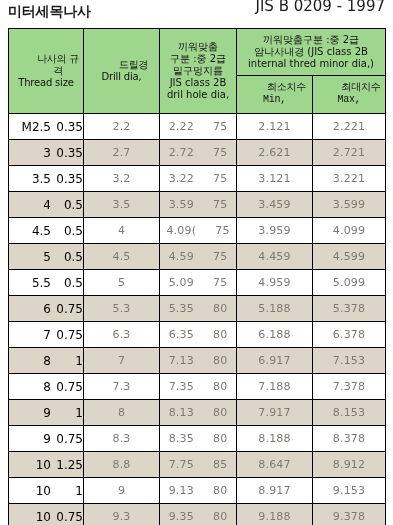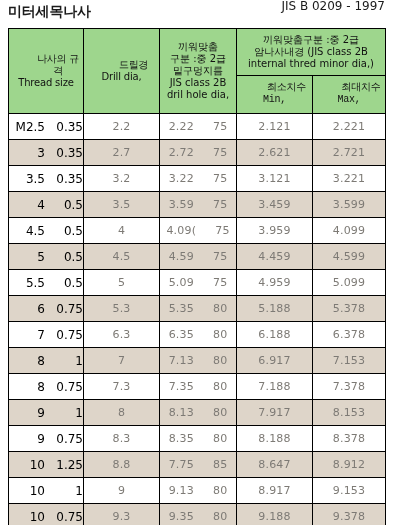"JIS B 0209 - 1997" .std-block { font-size: 12px -> 15px }
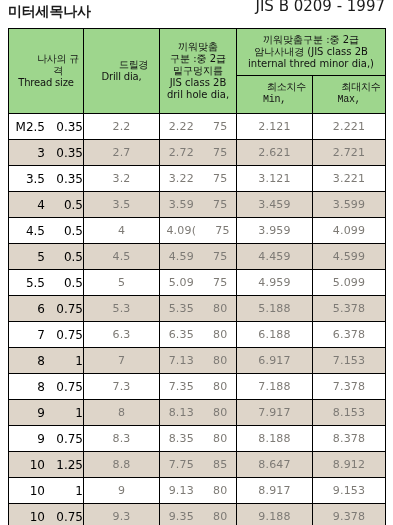"M2.5" .size-inner { justify-content: space-between -> flex-end }
